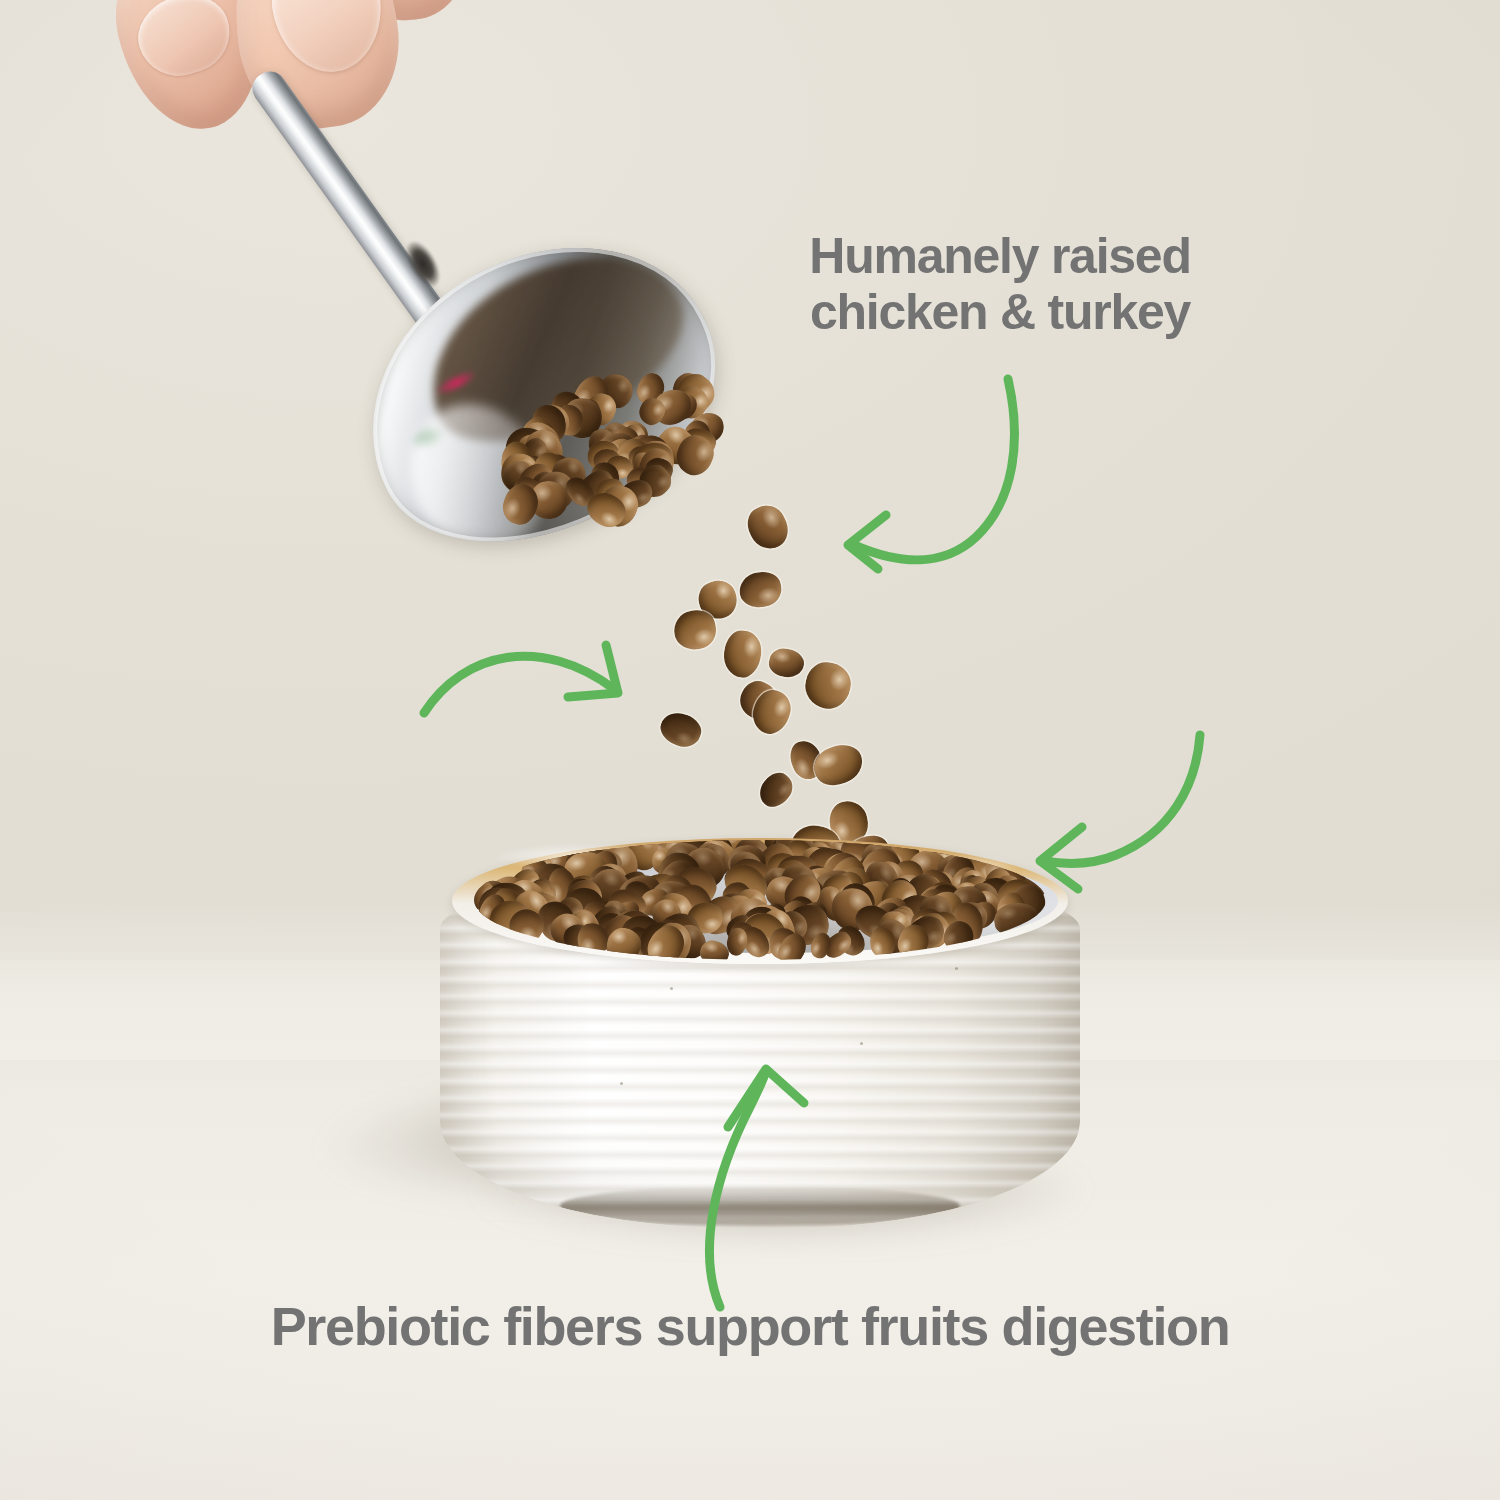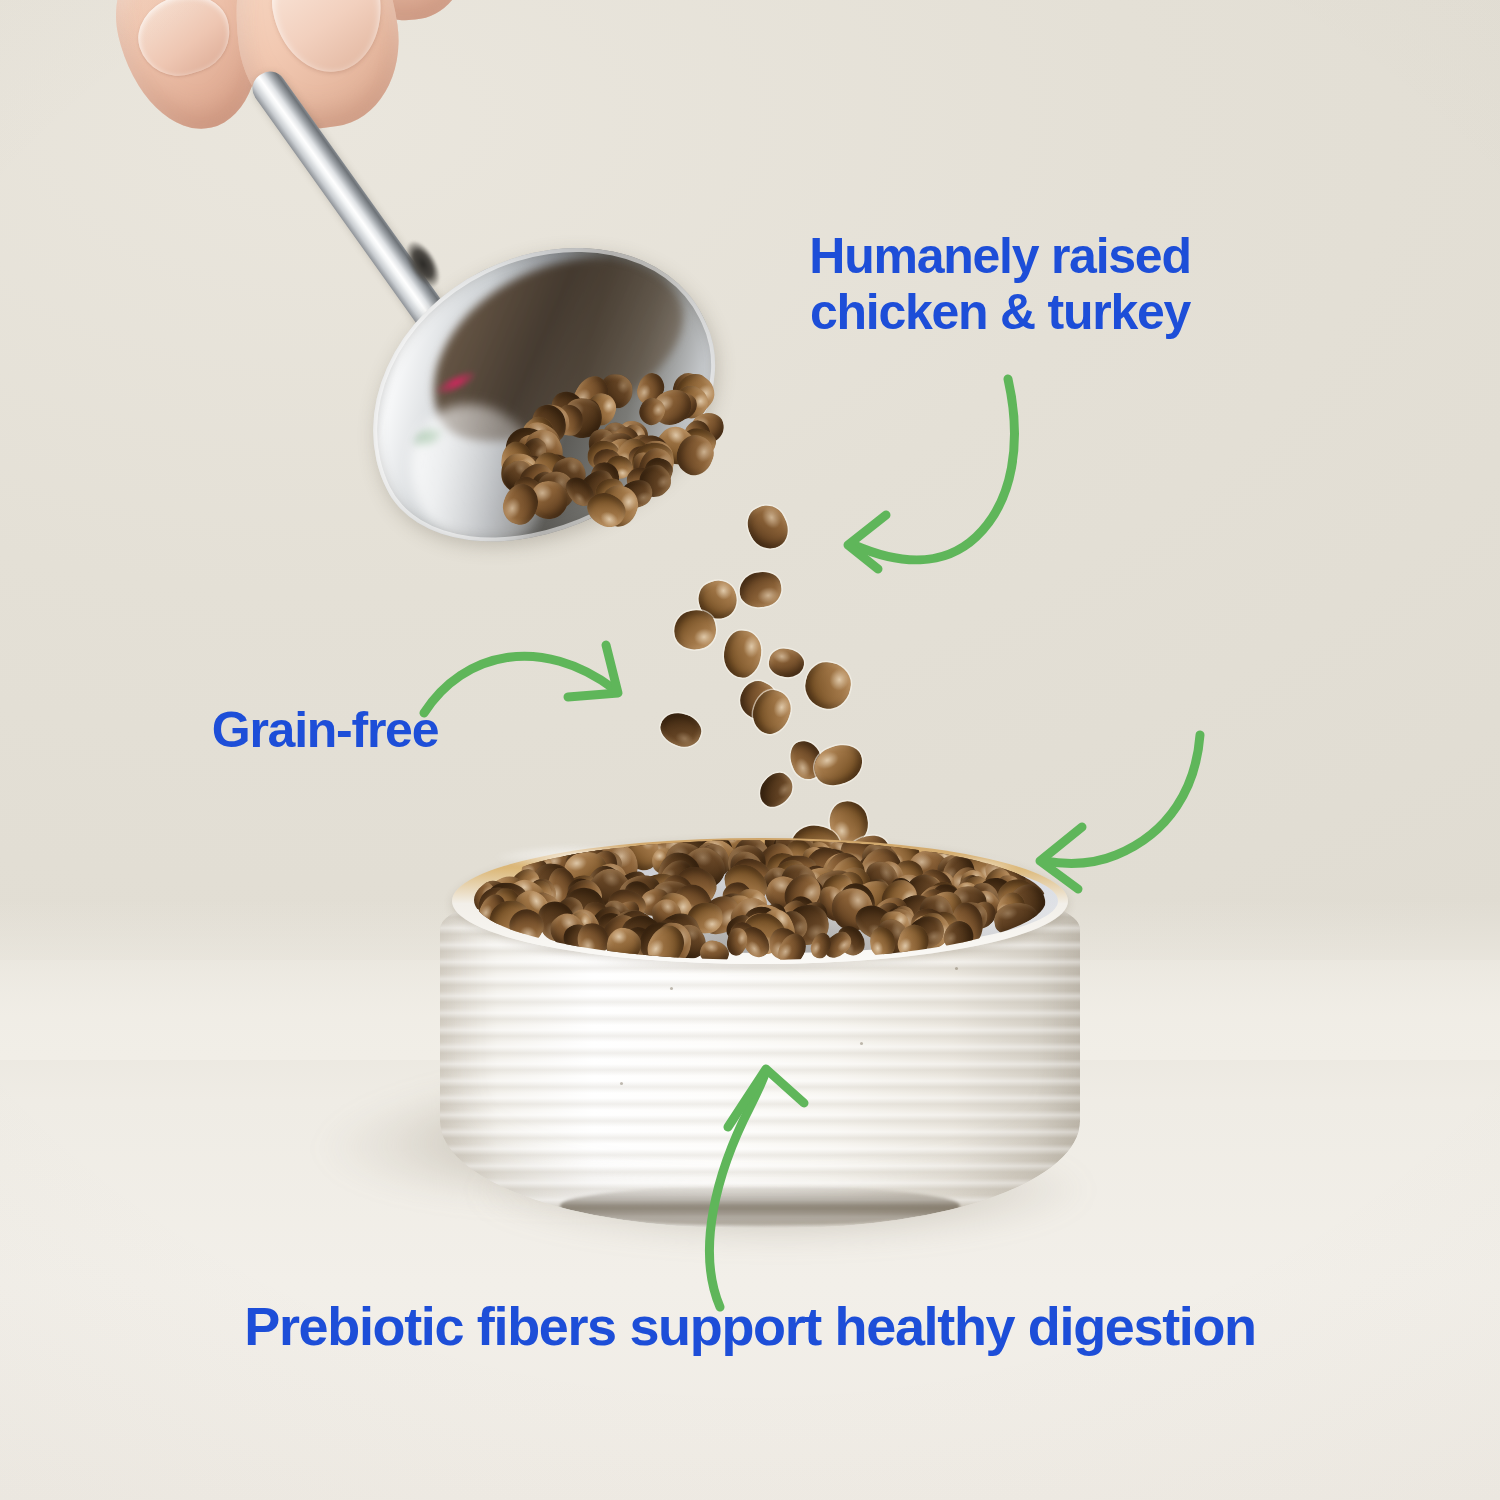"Humanely raised" .label { color: #1d4ed8 -> #737373 }
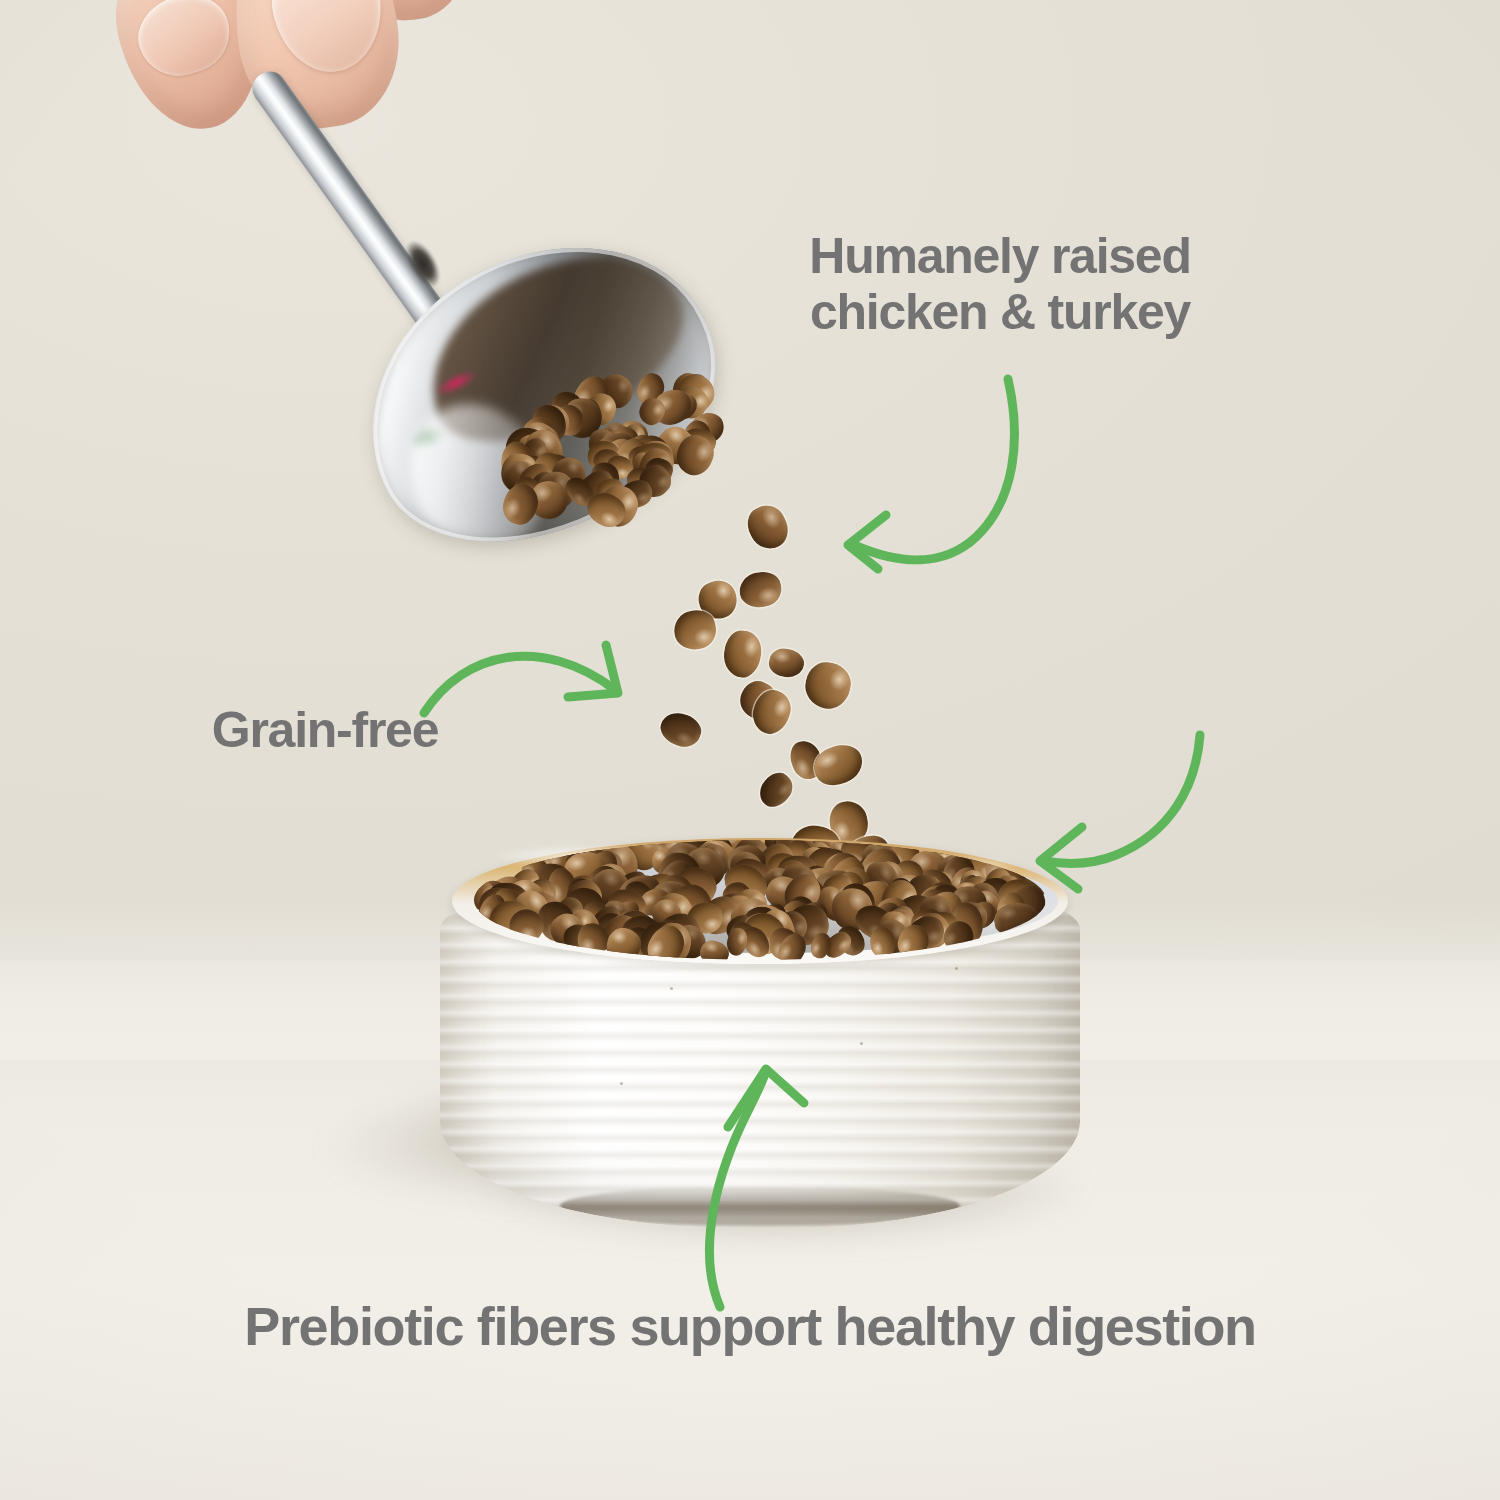"Grain-free" div.label { html: <div>Grain-free</div> -> none }
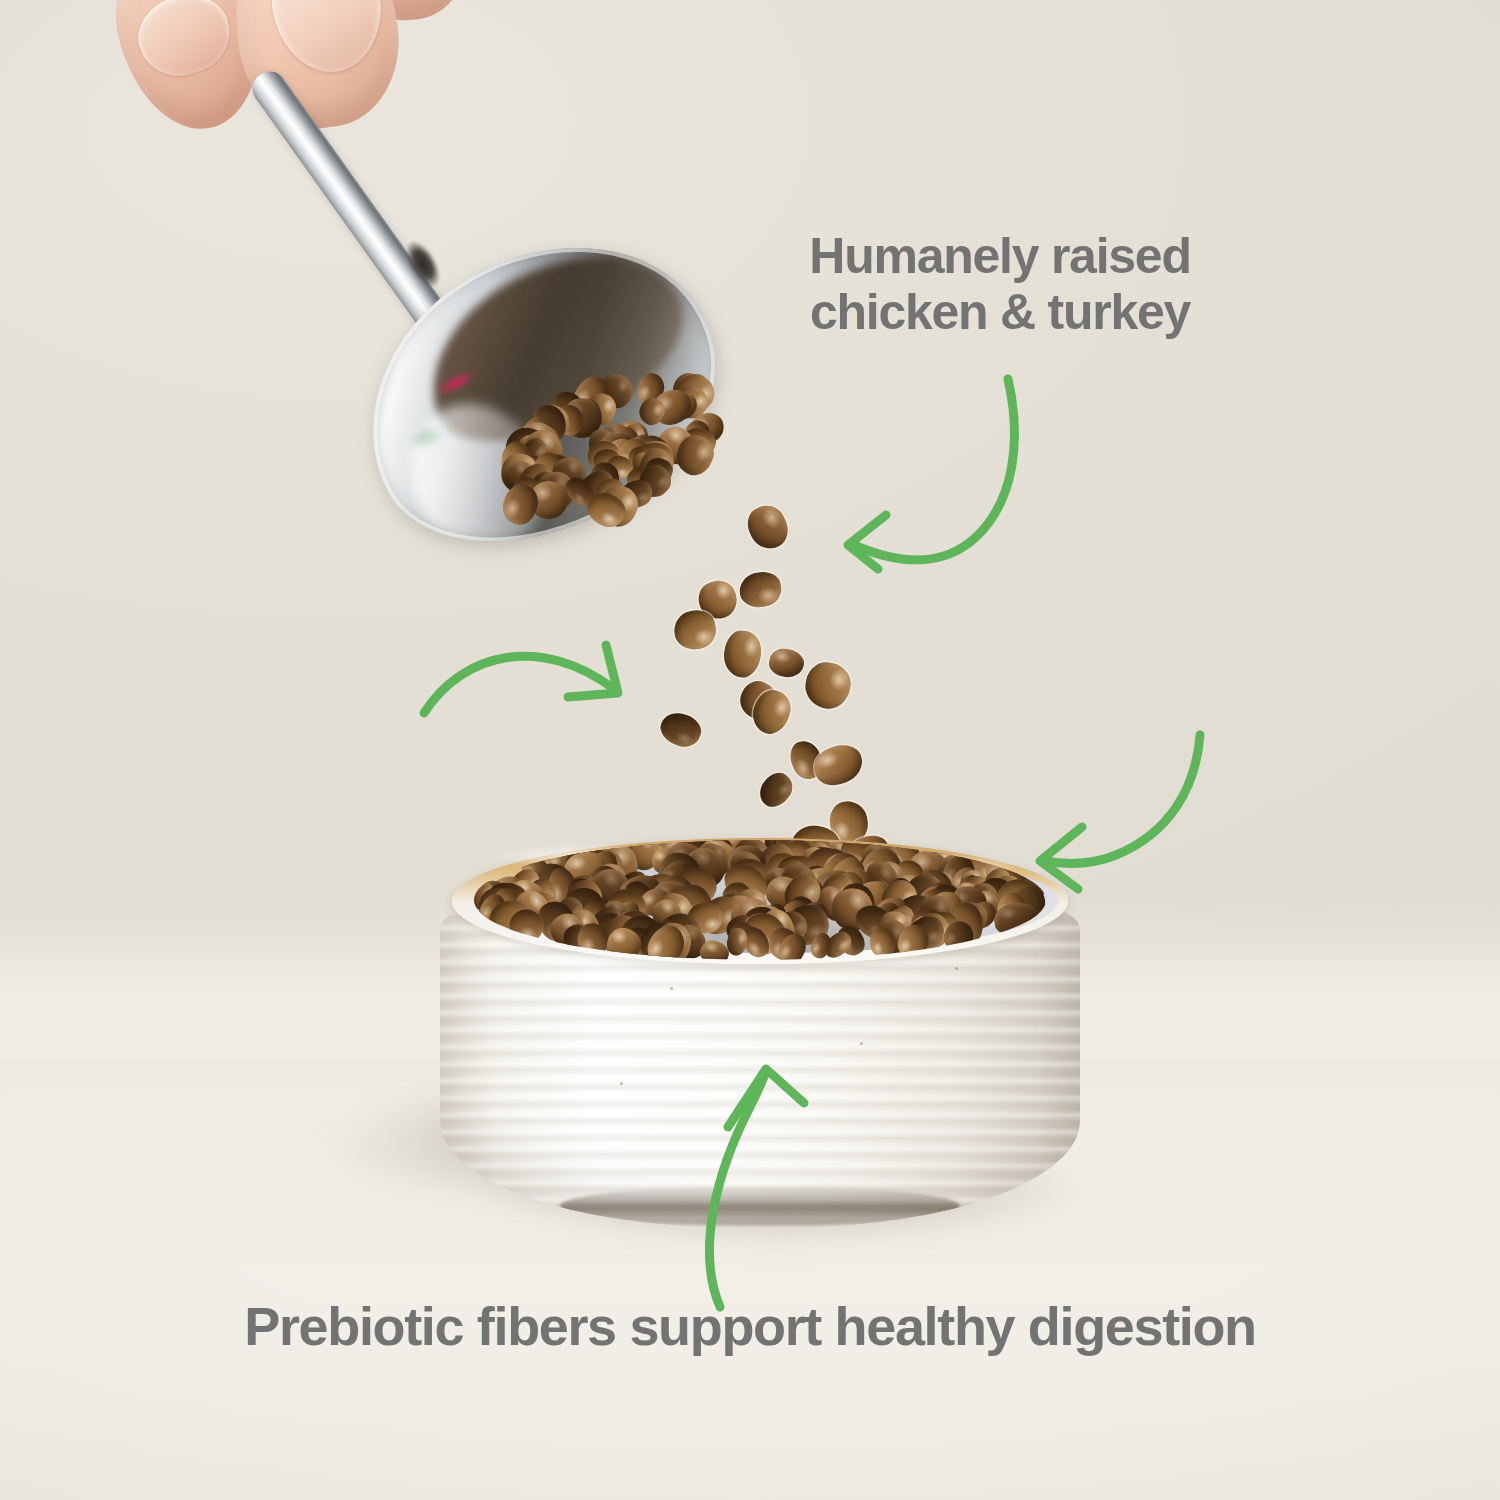"Prebiotic fibers support healthy" div.label { text: healthy -> fruits }
